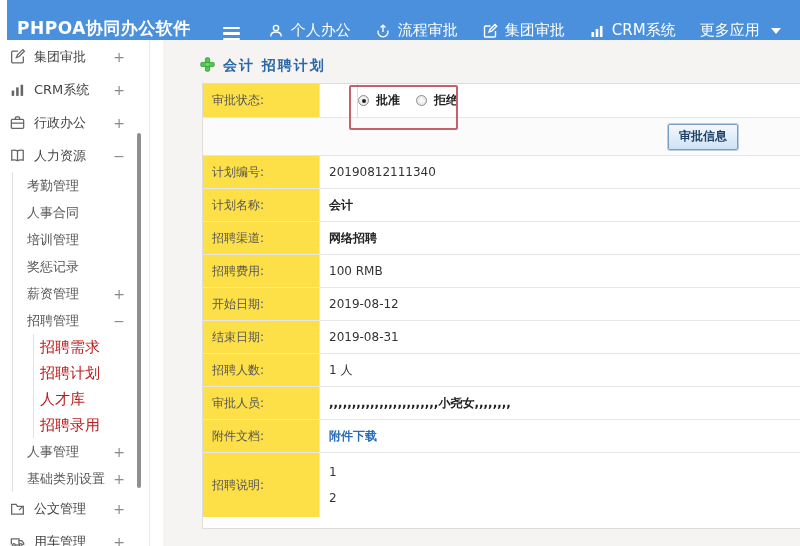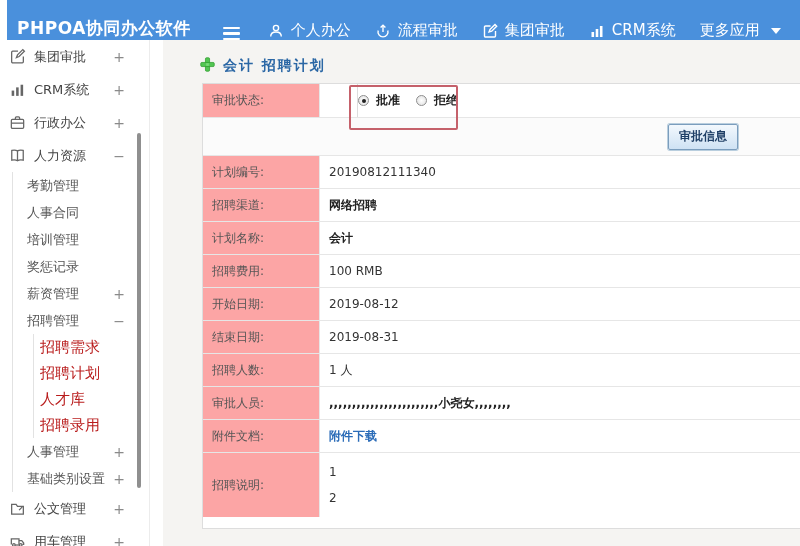"审批状态:" .lab { background: #fca5a5 -> #fde047 }
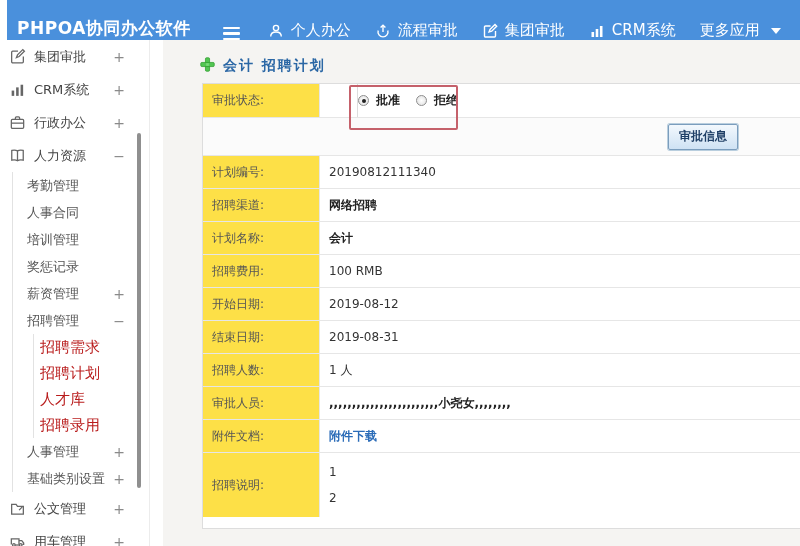"招聘渠道:" div.row { order: before "计划名称:" -> after "计划名称:" }
